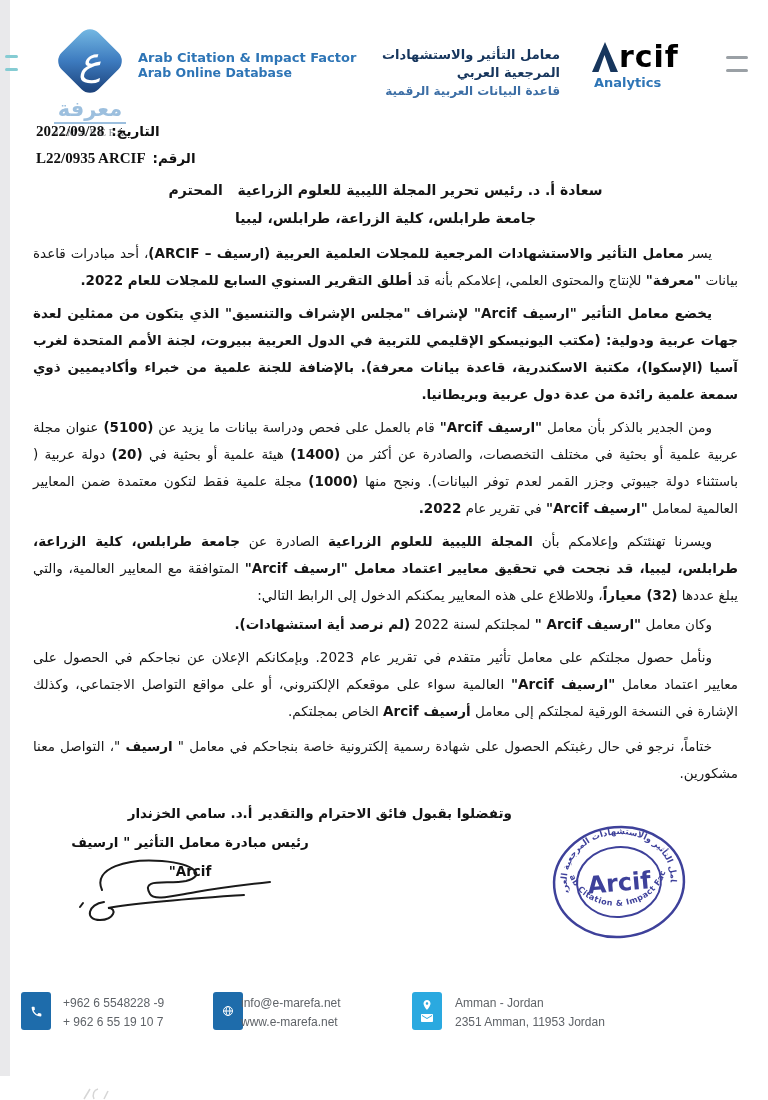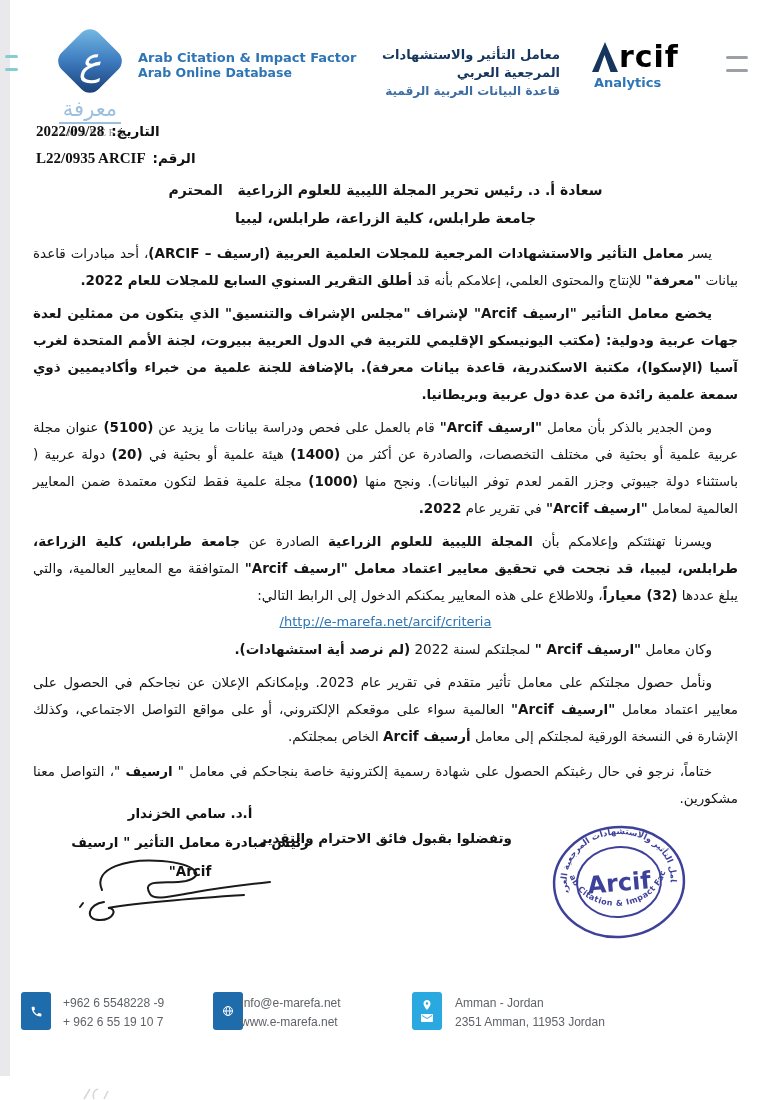"معرفة" .marefa-word { font-weight: normal -> bold }
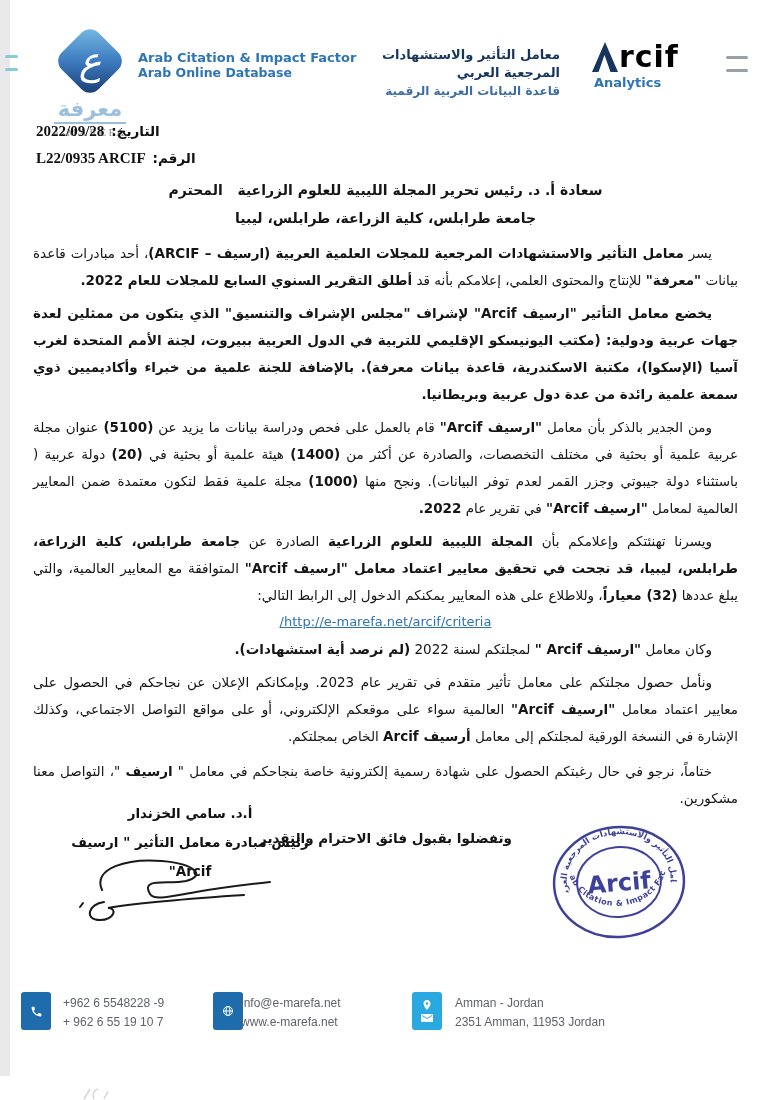"/http://e-marefa.net/arcif/criteria" p.link-row { html: <p> <span>/http://e-marefa.net/arcif/criteria</span> </p> -> none }
